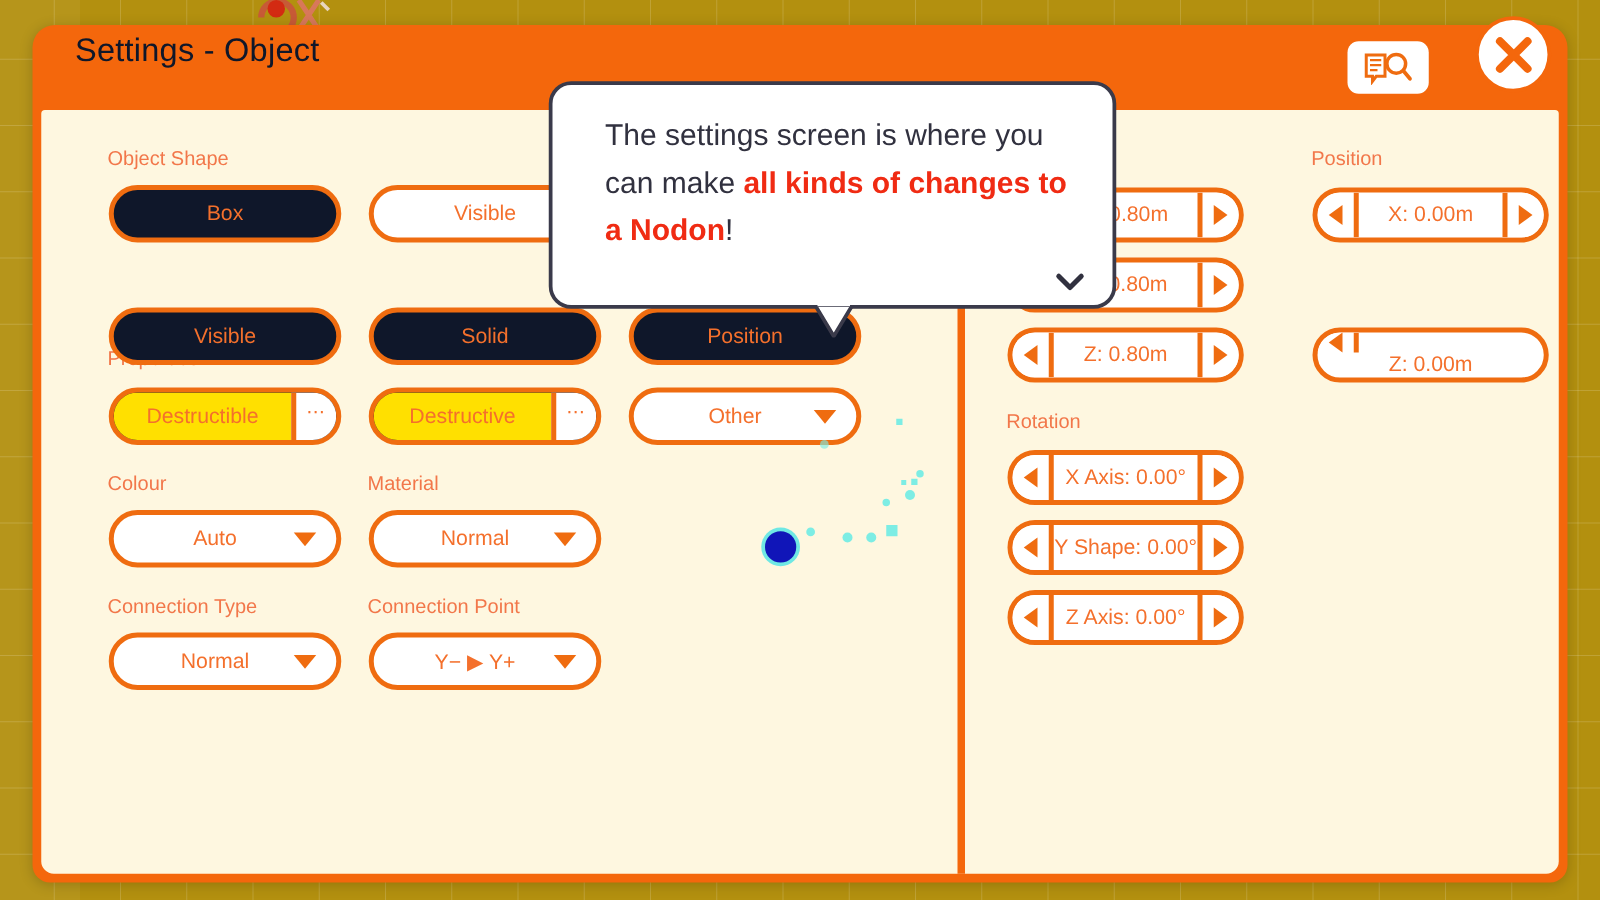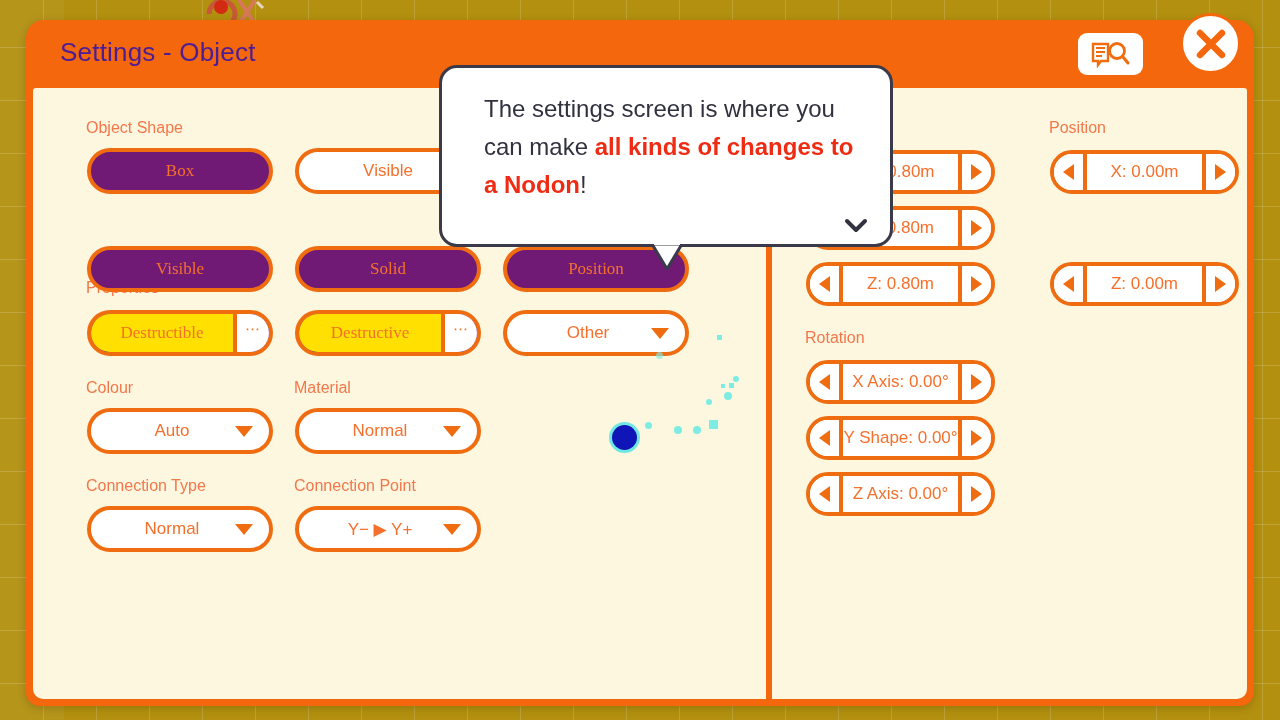"Settings - Object" #title-text { color: #4c1d95 -> #0f172a; top: 17px -> 5px }
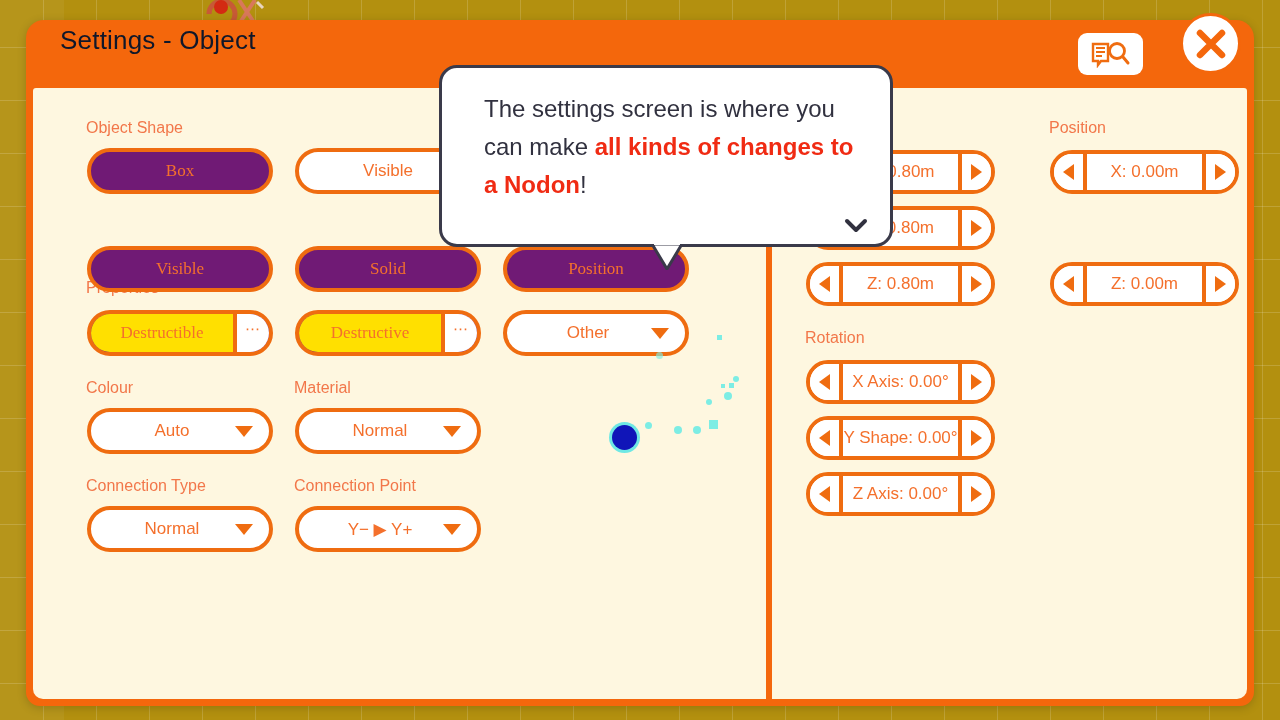"Box" .pill.on { background: #701a75 -> #0f172a; font-family: Liberation Serif, serif -> none }
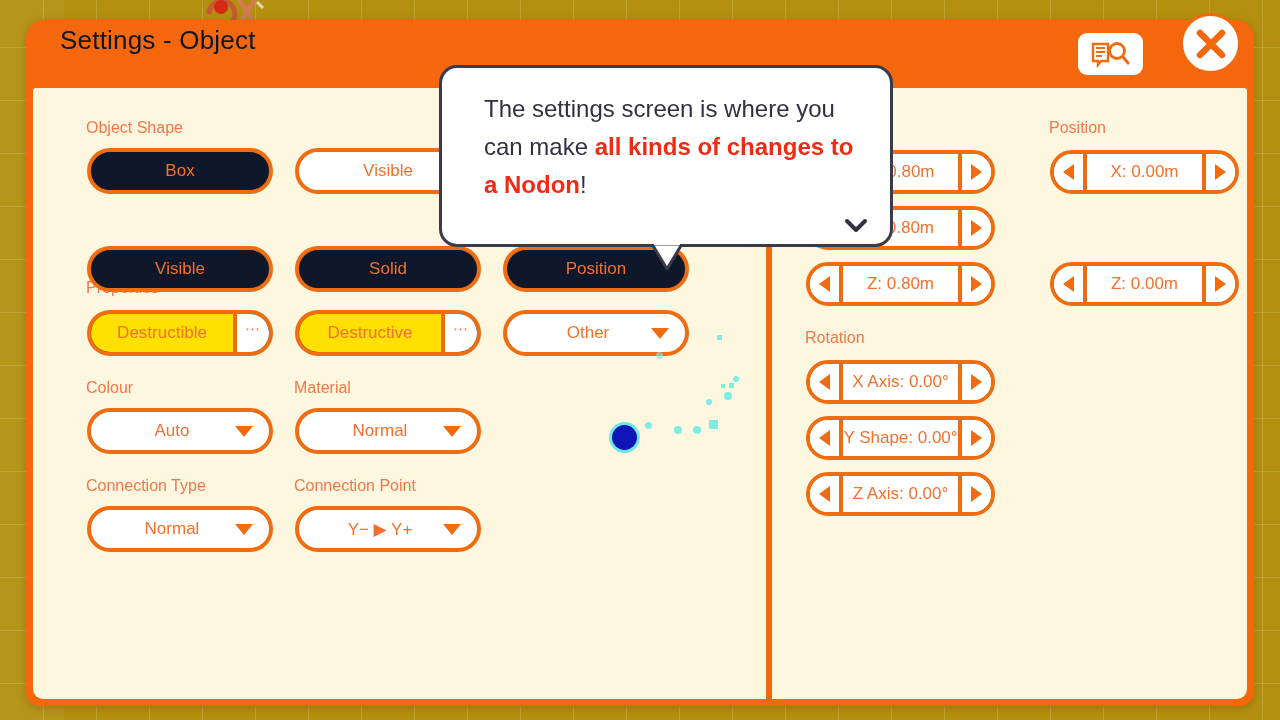"Z: 0.00m" div.stepper { flex-direction: none -> column }
